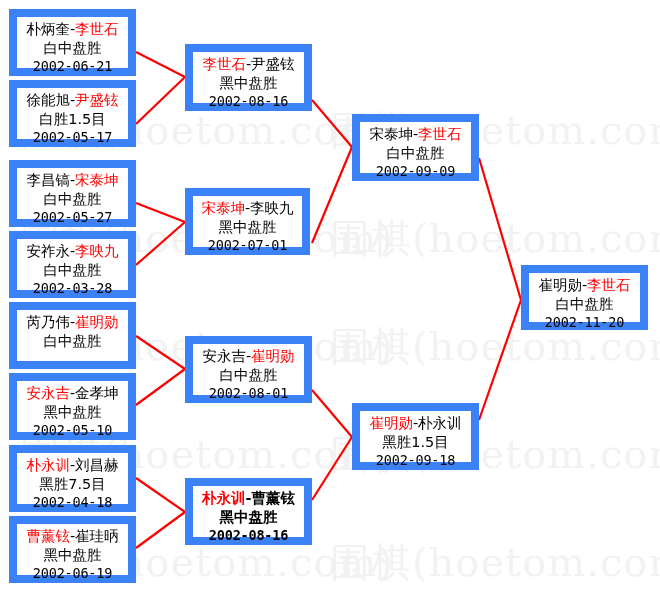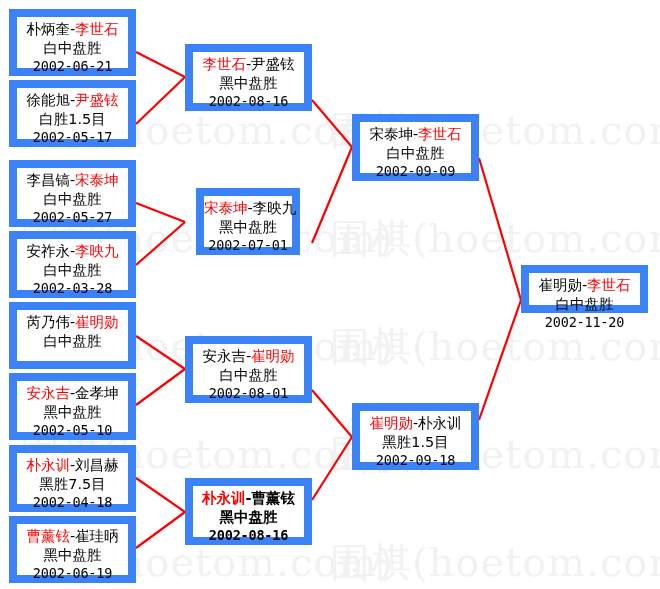"宋泰坤-李映九" div.match-box { margin-left: 11px -> none; width: 104px -> 125px }
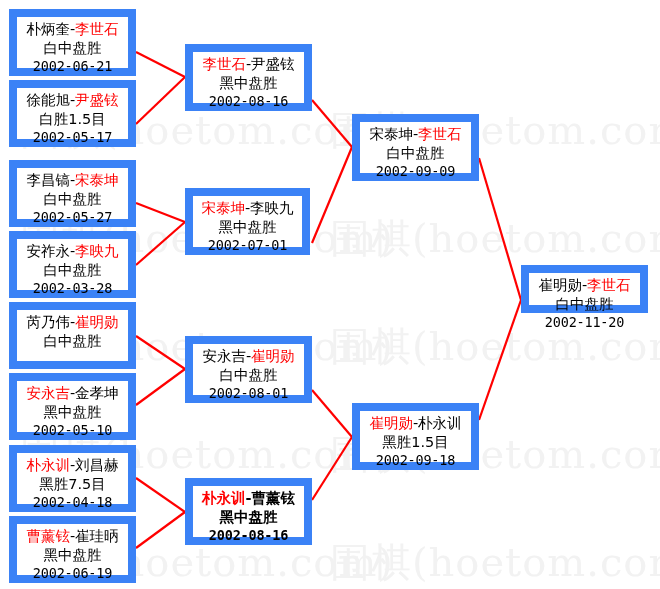"崔明勋-李世石" div.match-box { height: 48px -> 65px }
